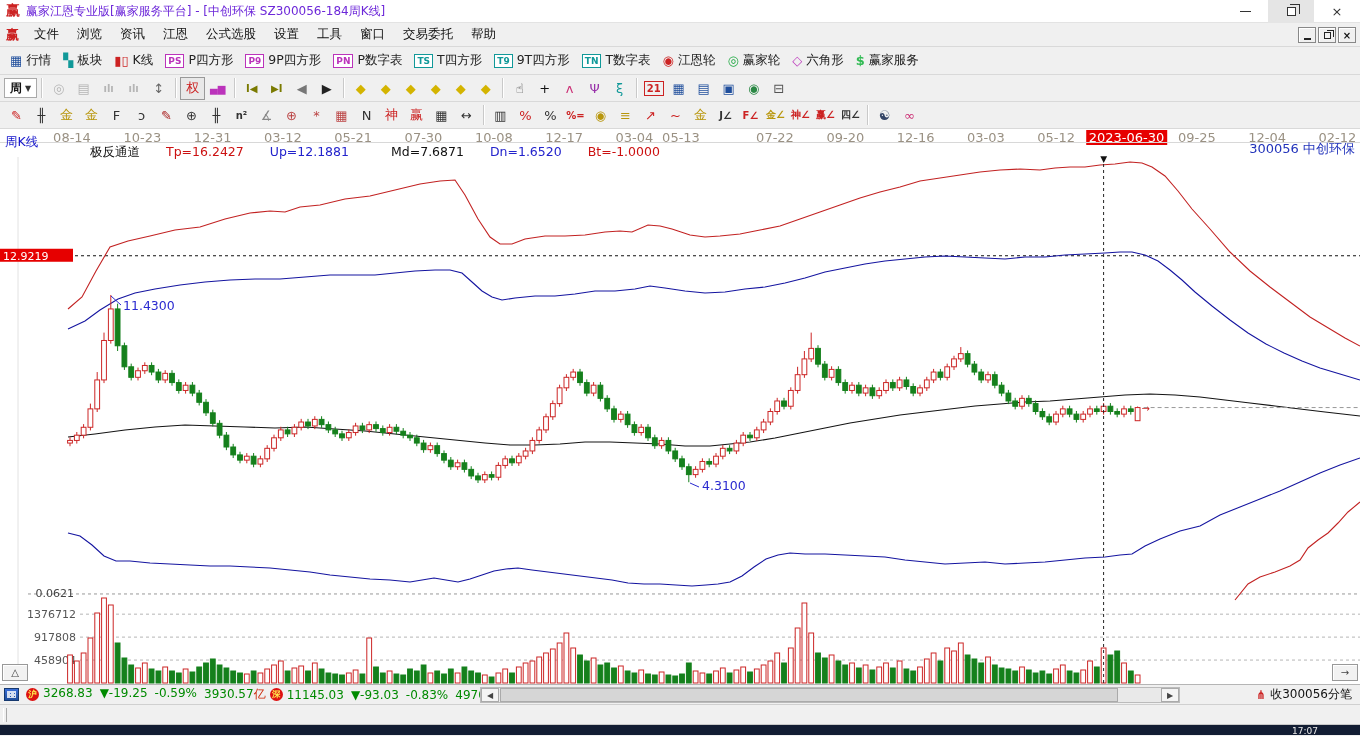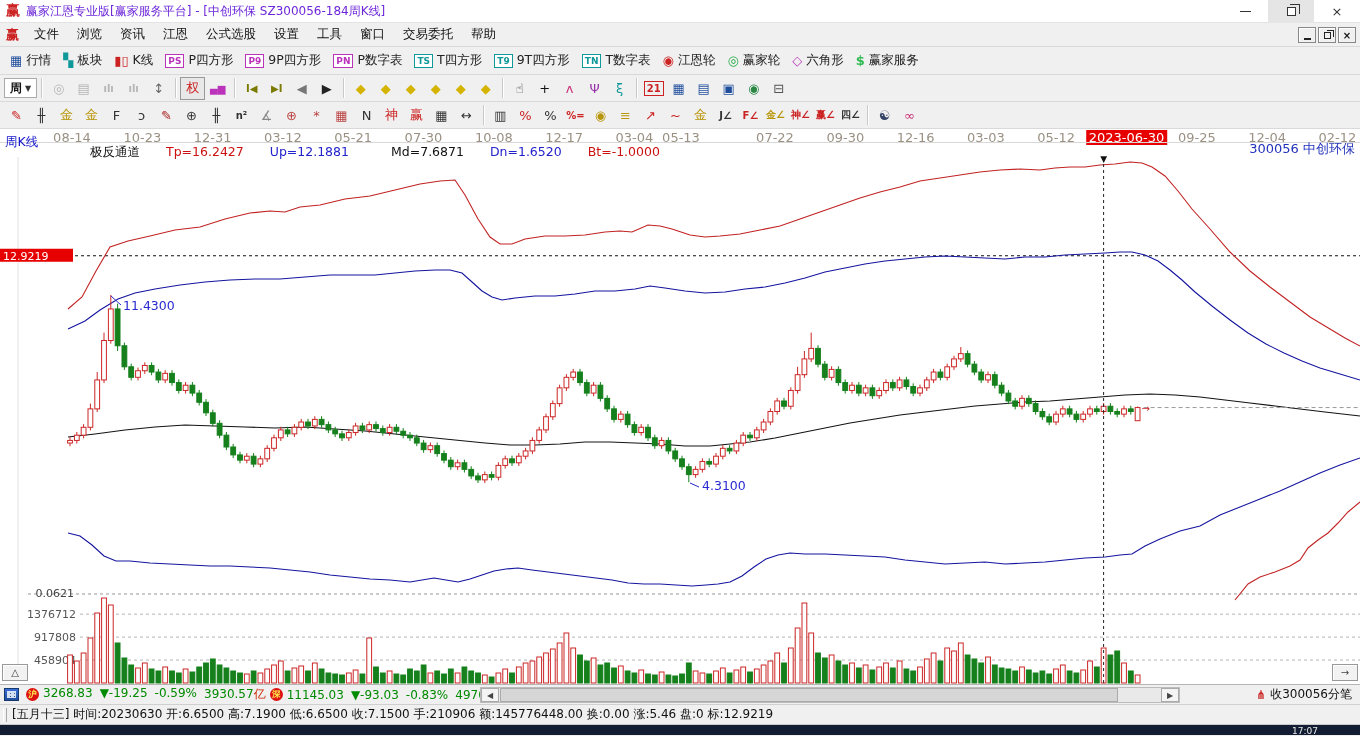"09-30" div.date-label { text: 09-30 -> 09-20 }
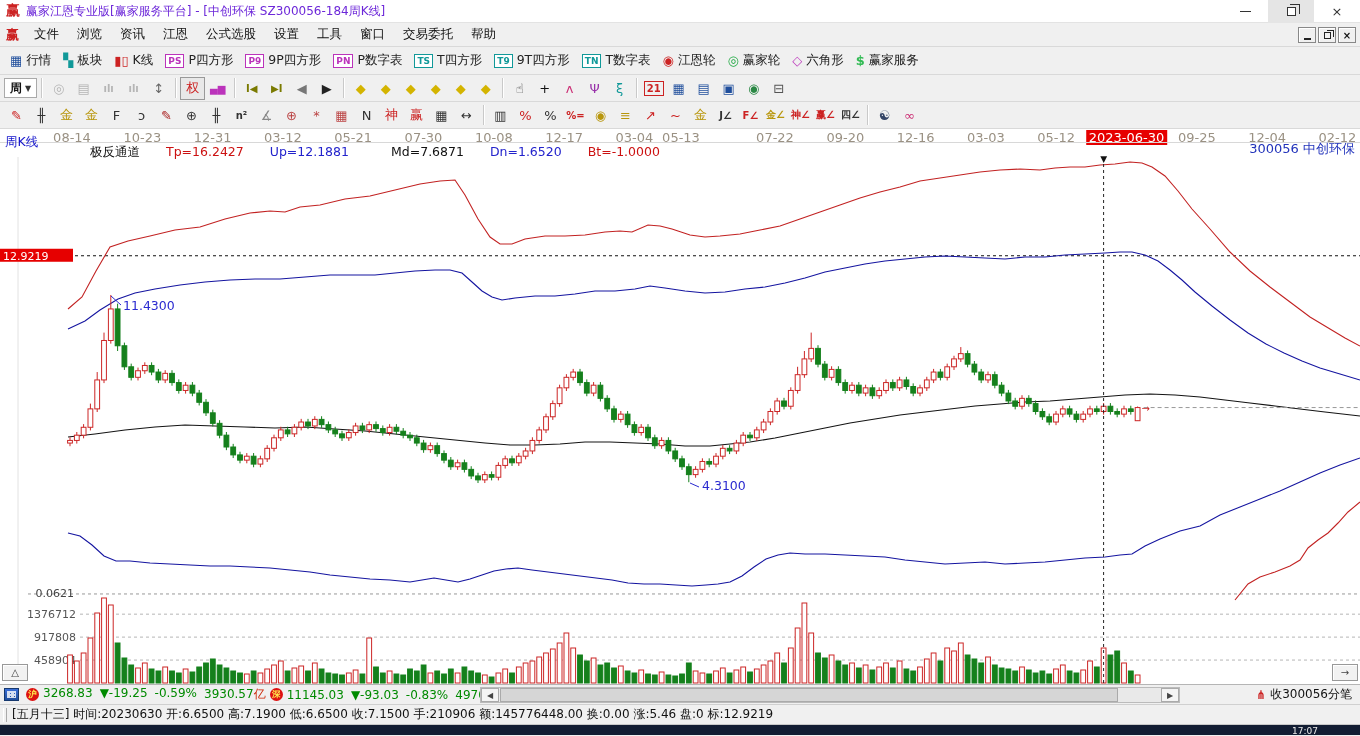"[五月十三] 时间:20230630 开:6.6500 高:7.1900" span { html: <span>[五月十三] 时间:20230630 开:6.6500 高:7.1900 低:6.6500 收:7.1500 手:210906 额:145776448.00 换:0.00 涨:5.46 盘:0 标:12.9219</span> -> none }
